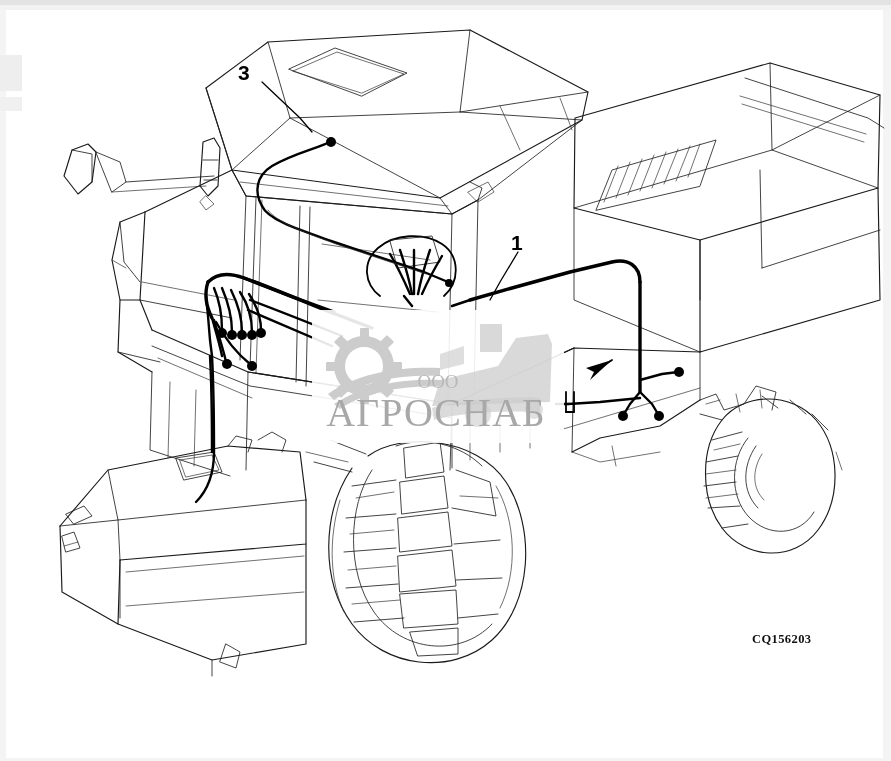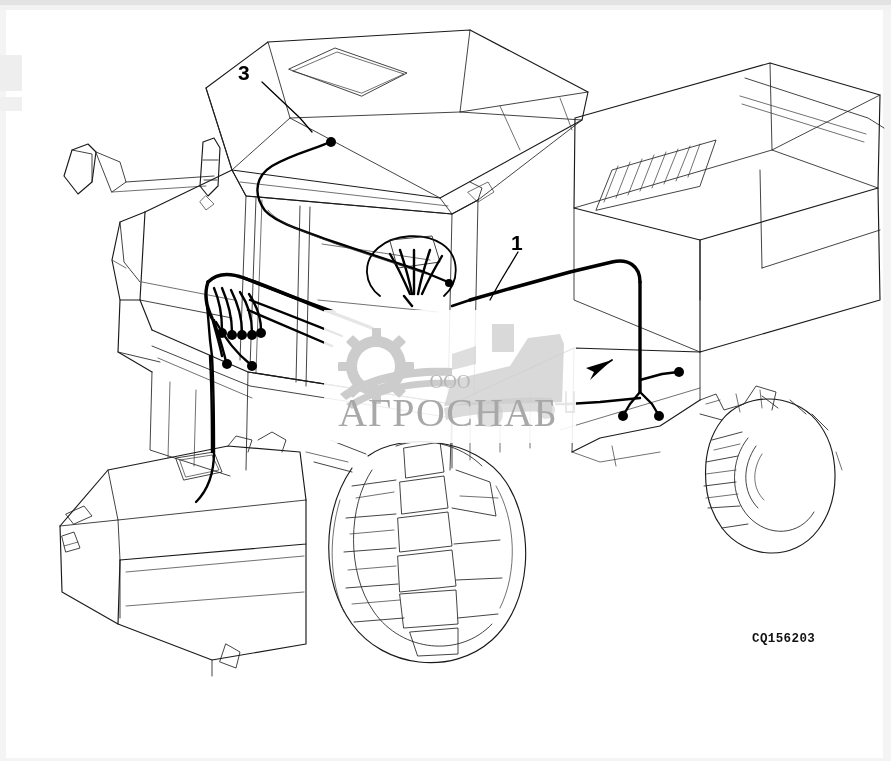"ООО" #watermark { left: 324px -> 312px }
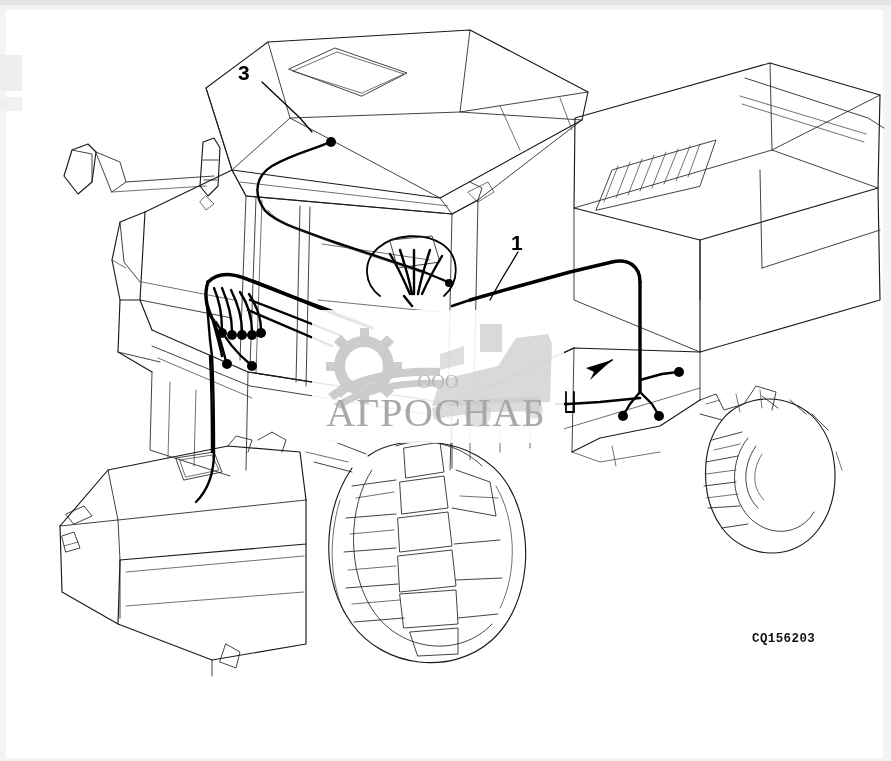"CQ156203" .caption { font-family: Liberation Mono, monospace -> Liberation Serif, serif }
